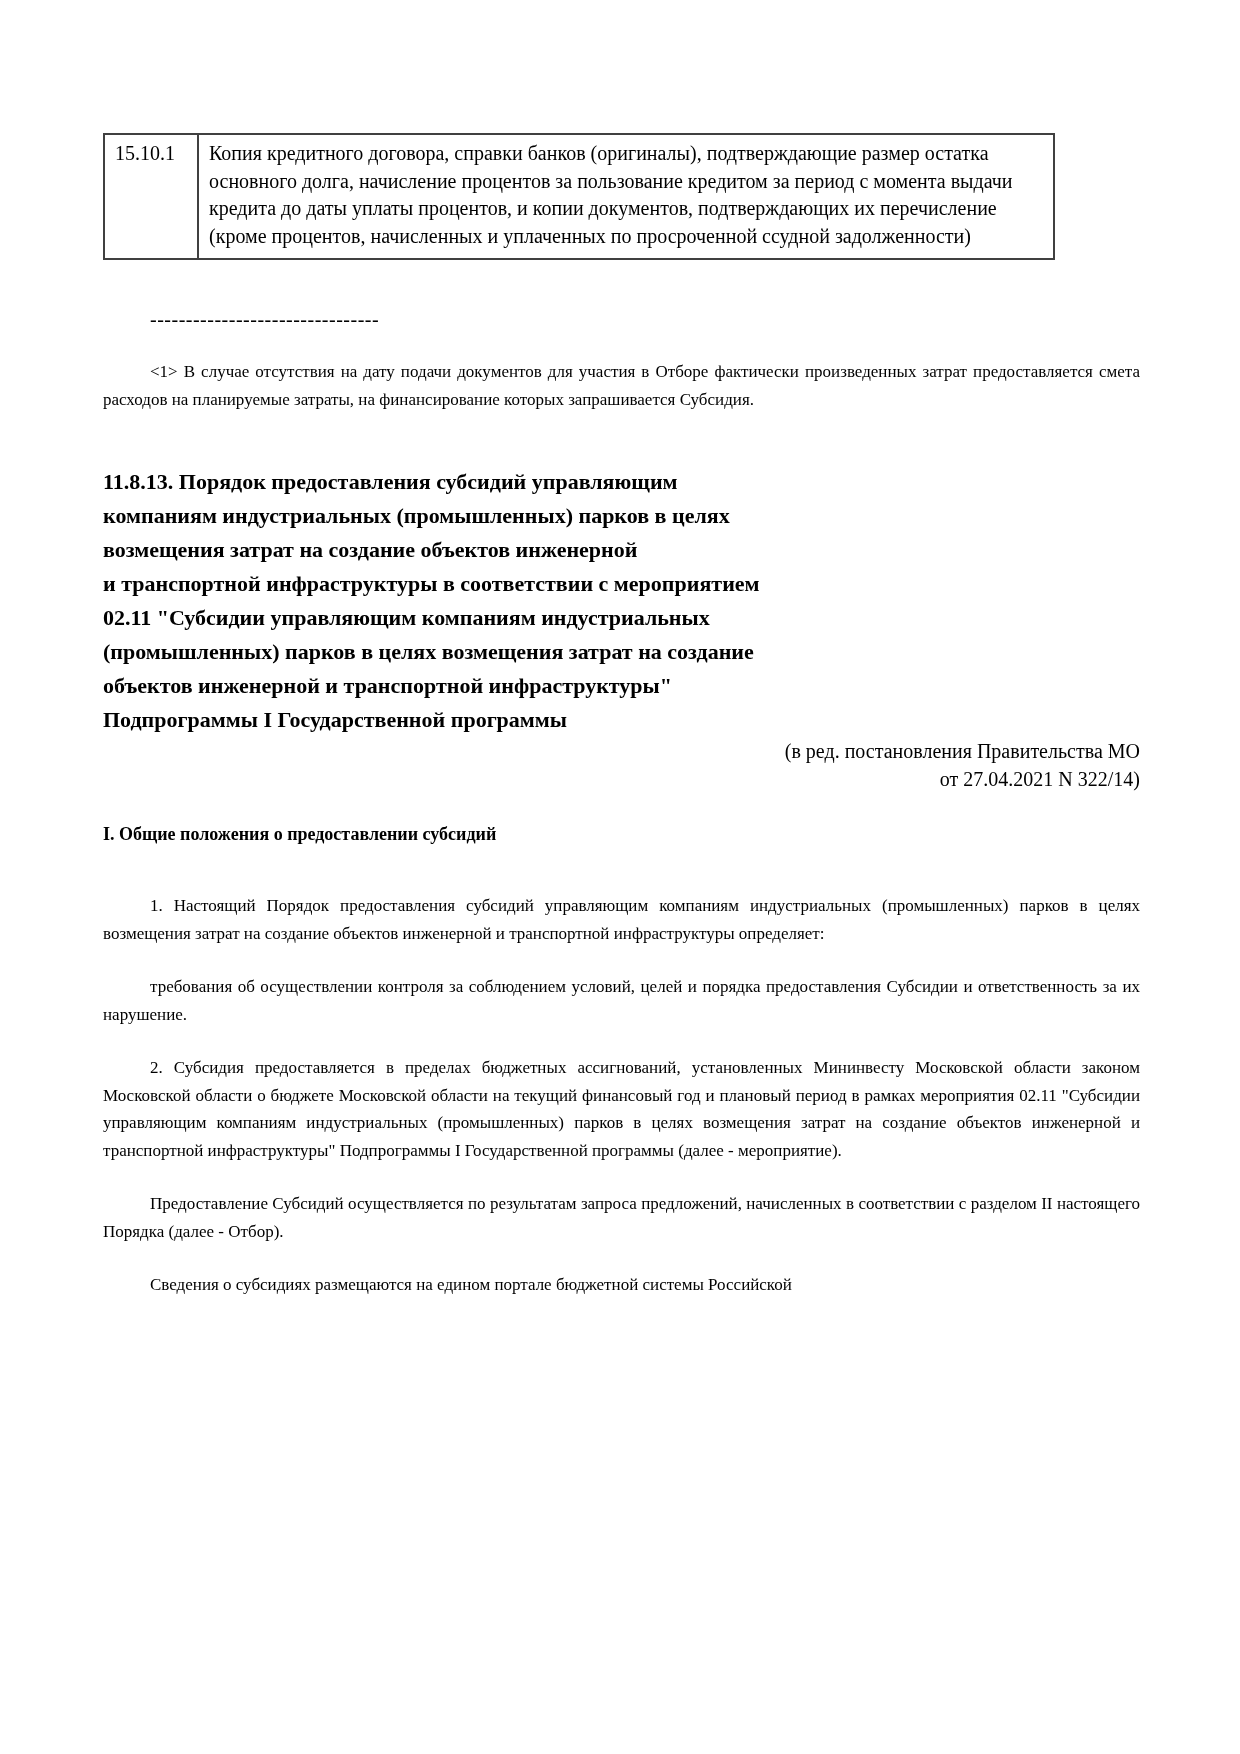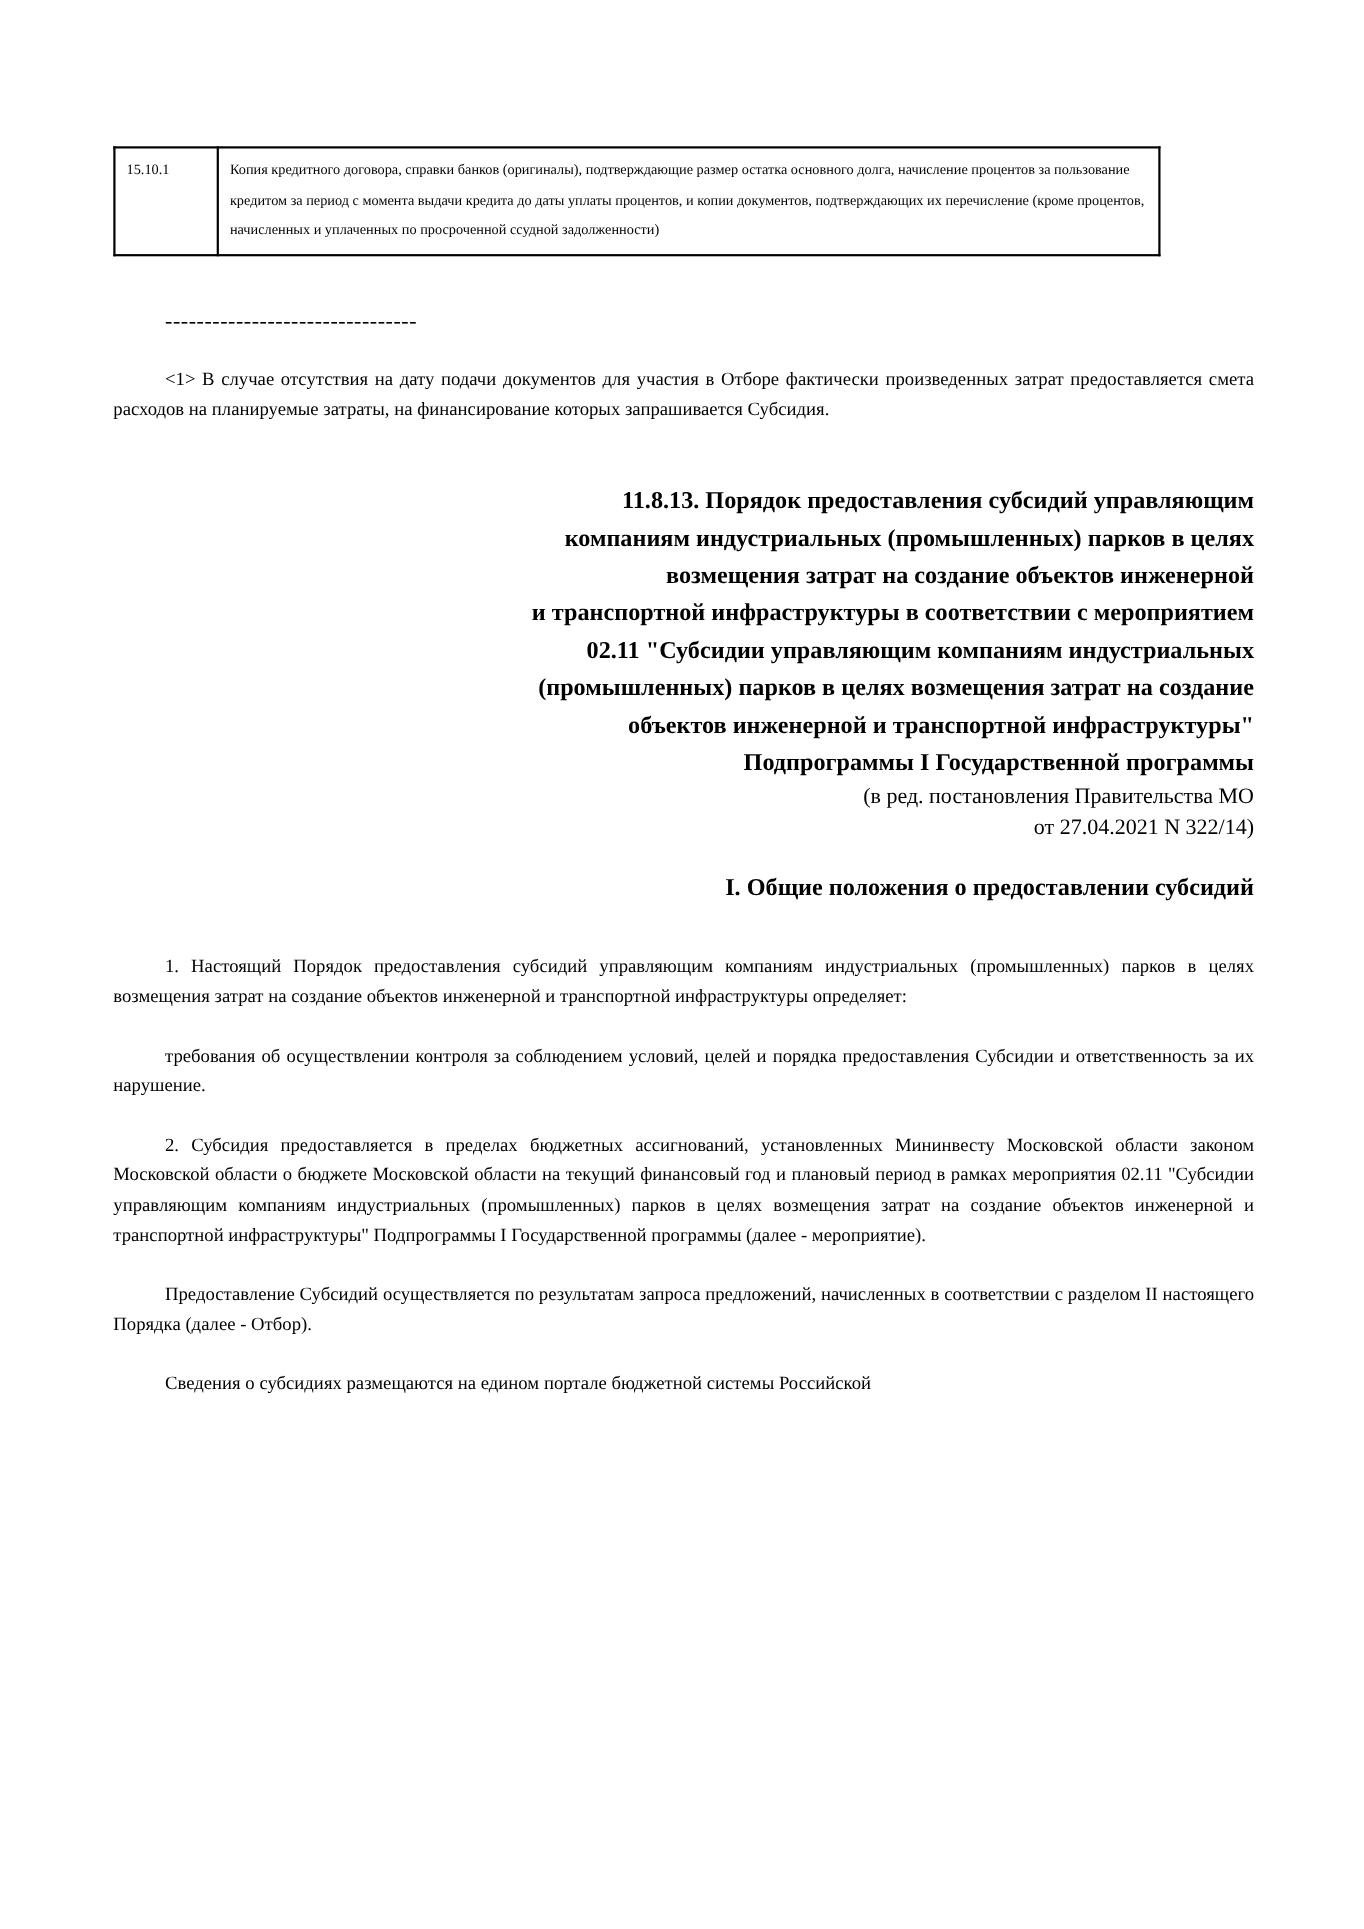"15.10.1" table.doc-table td { border: 2px solid #000000 -> 2px solid #404040; font-size: 13px -> 20px }
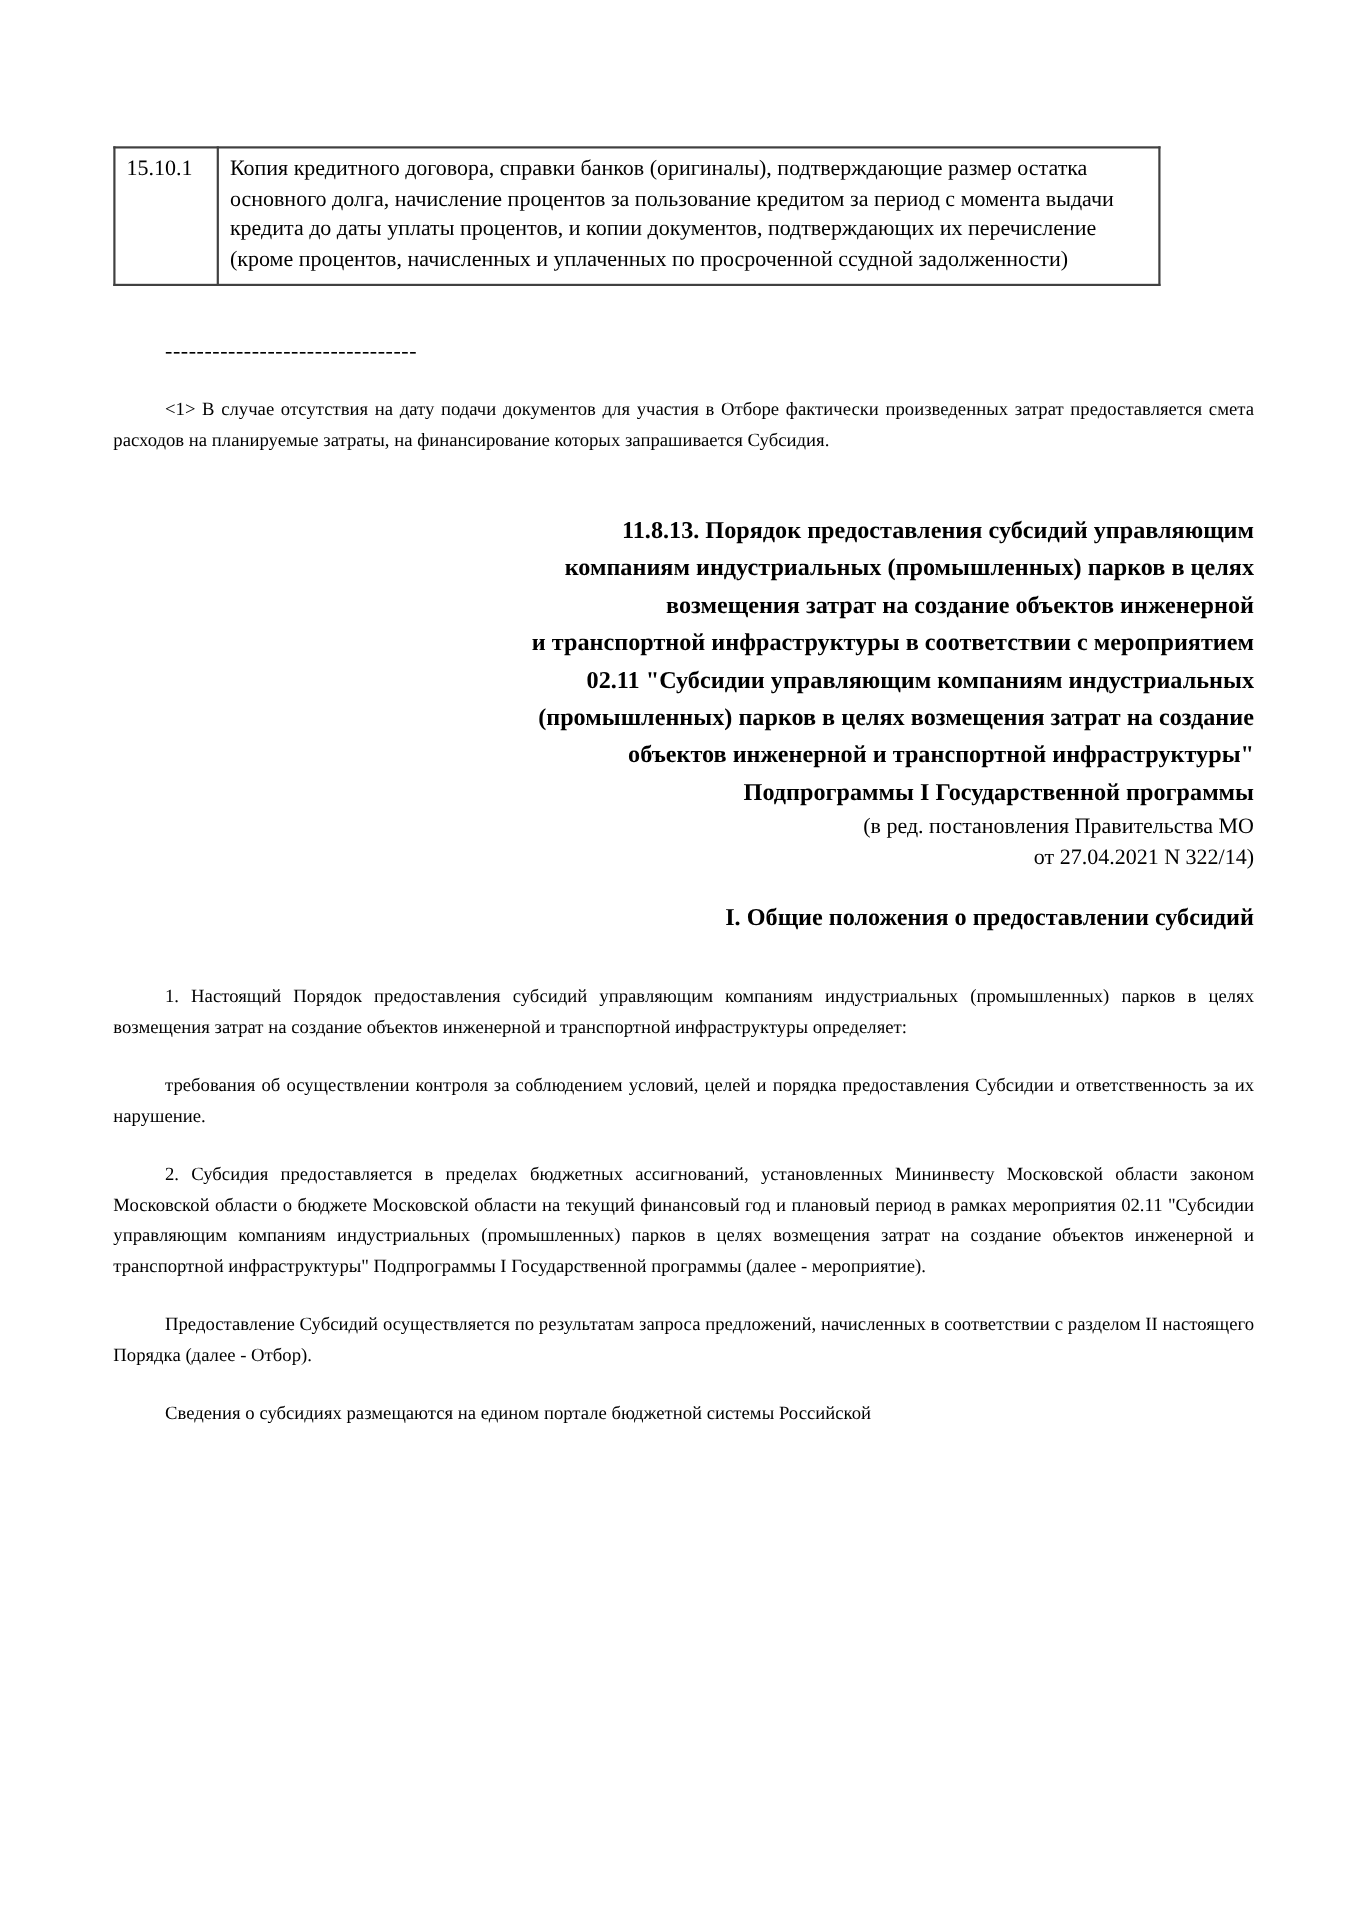"11.8.13. Порядок предоставления субсидий" .heading { text-align: right -> left }
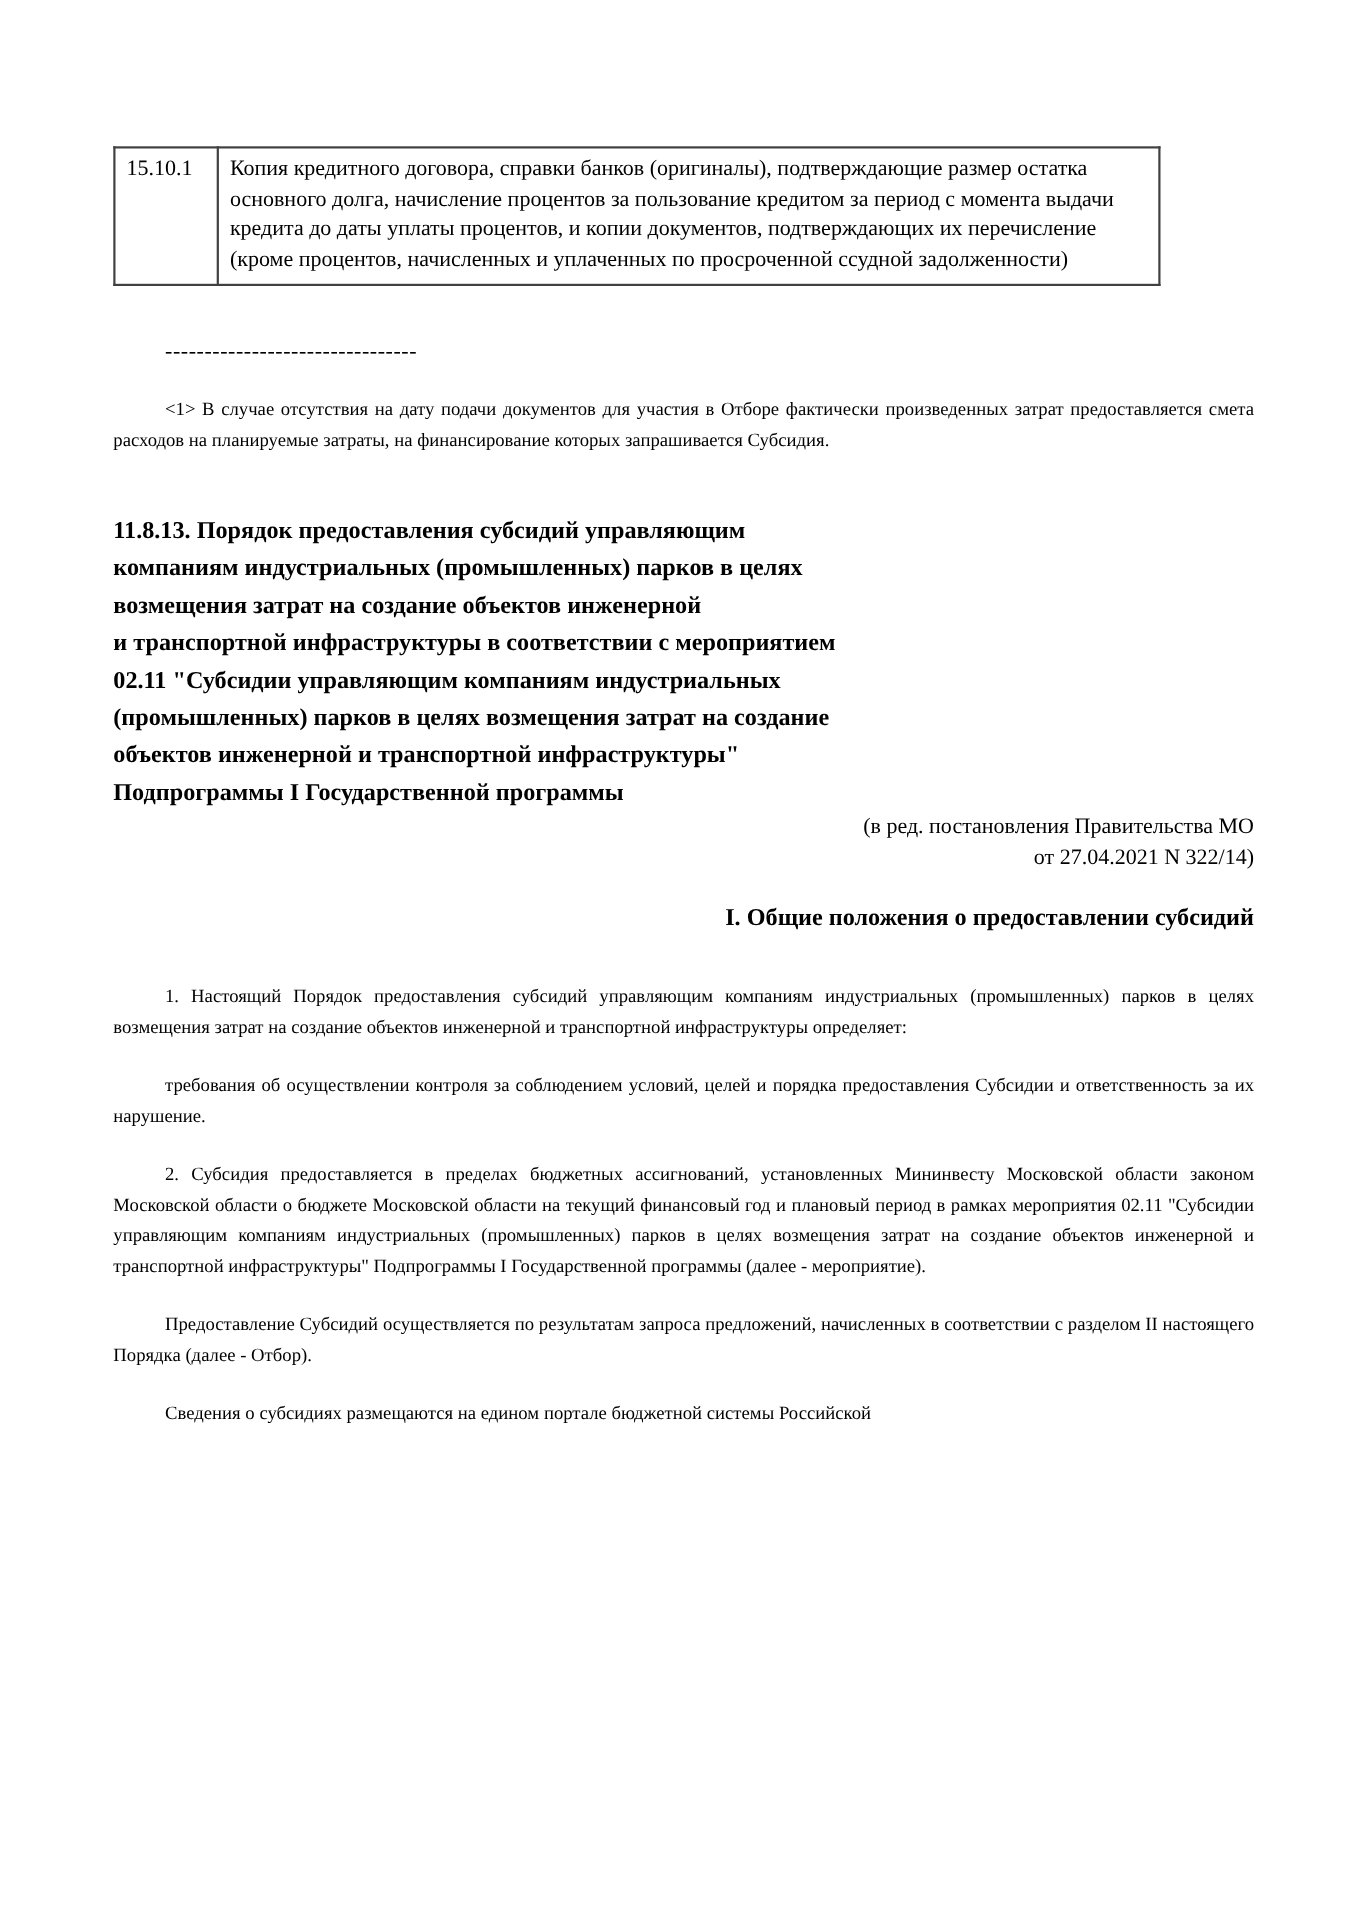"I. Общие положения о предоставлении" .section-heading { font-size: 22px -> 18px; text-align: right -> left }
